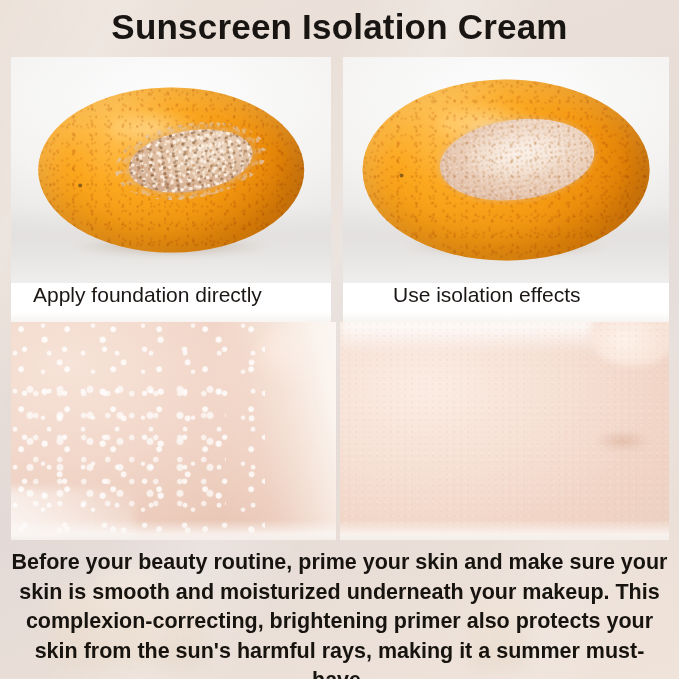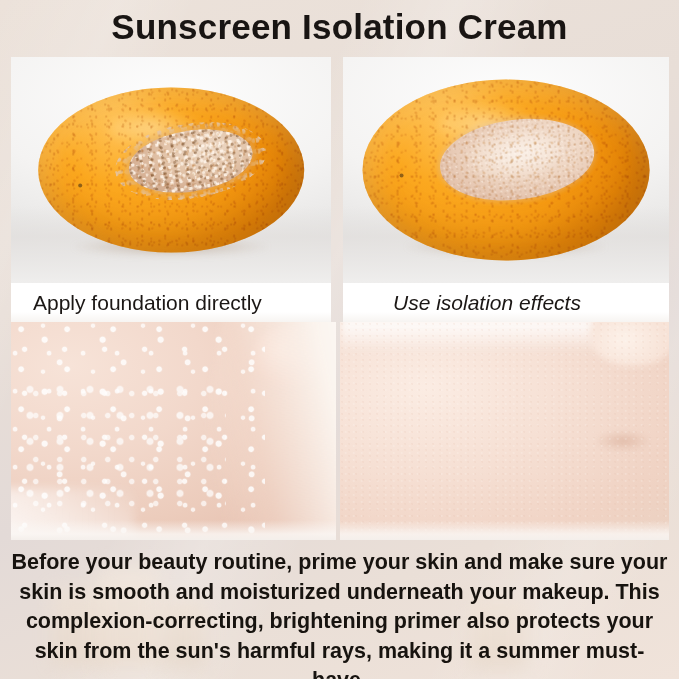"Apply foundation directly" .caption { align-items: center -> none }
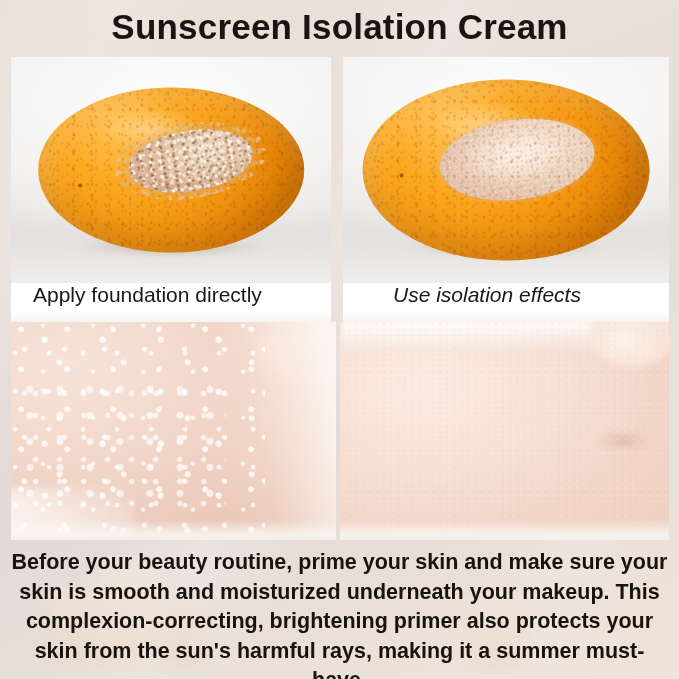"Use isolation effects" .caption-right span { font-style: italic -> none }
